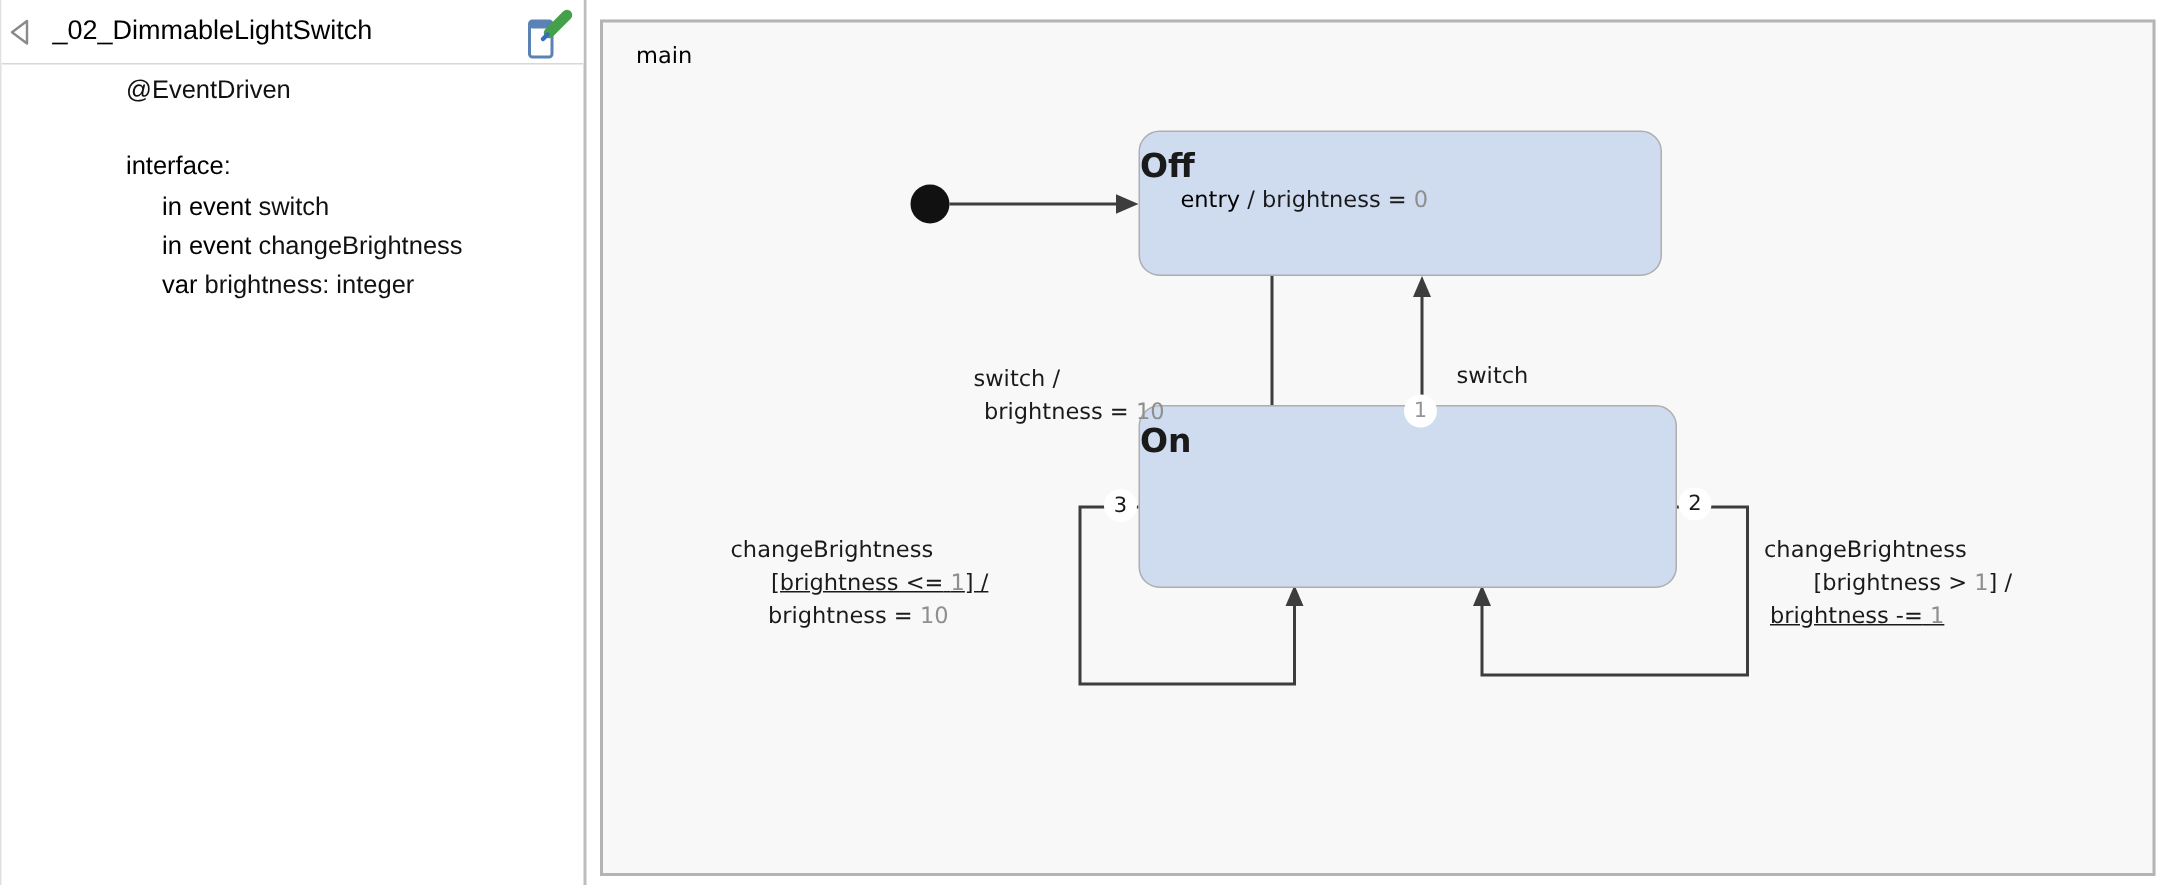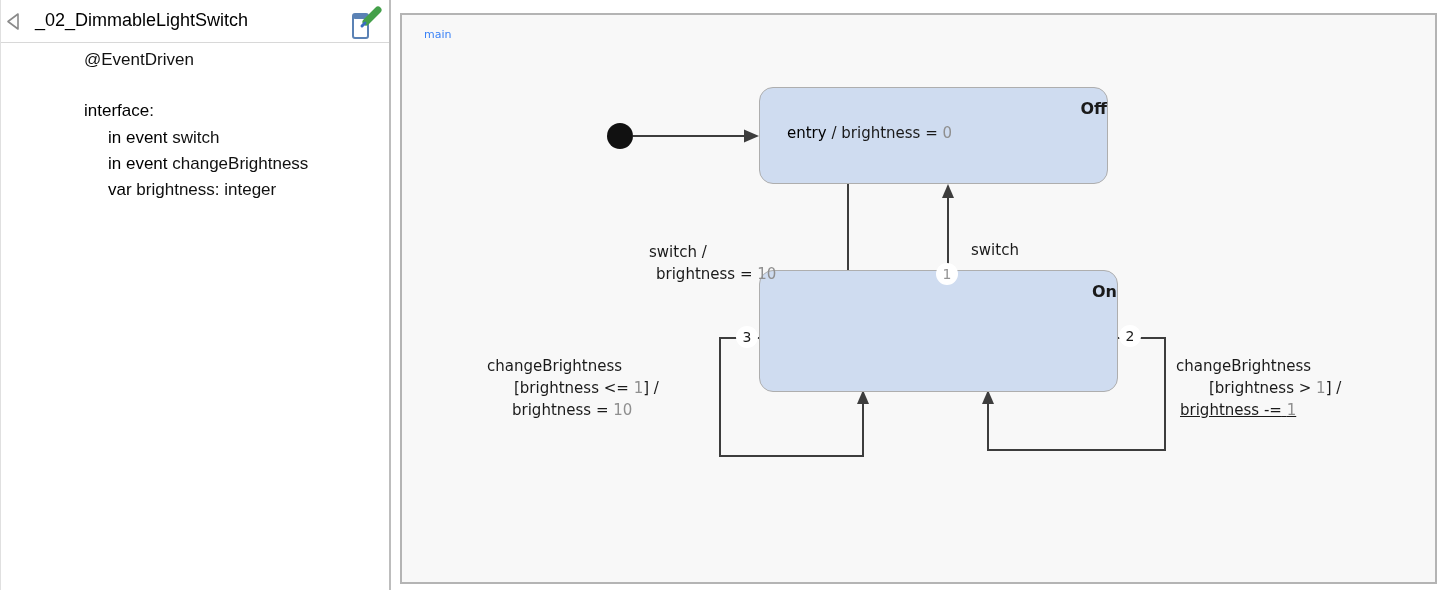"main" .region-label { color: #3b82f6 -> #000000; font-size: 11px -> 15px }
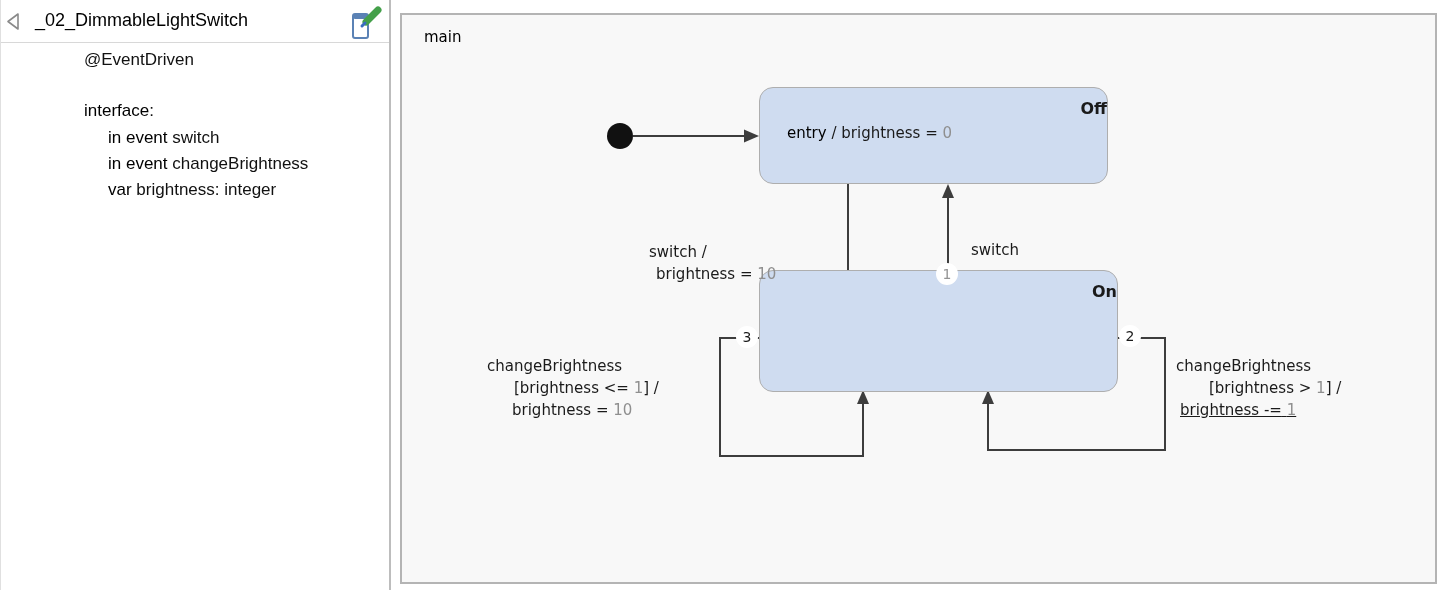"Off" .state-title { font-size: 16px -> 22px; text-align: right -> left }
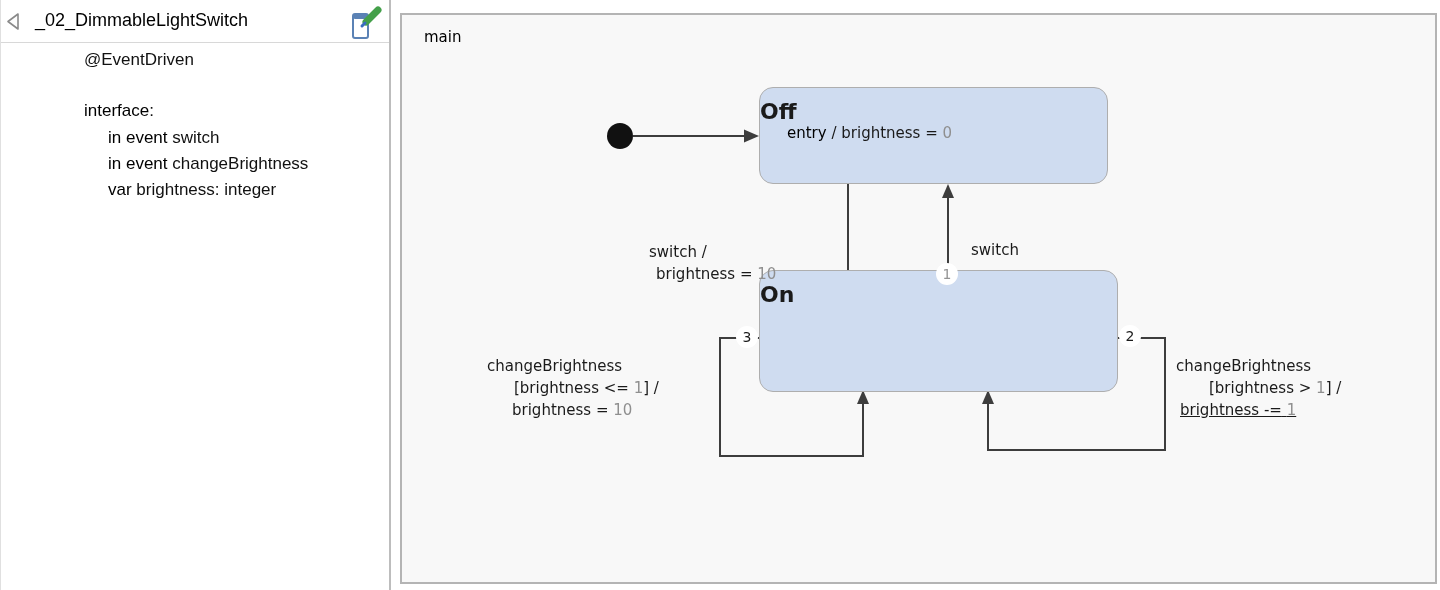"[brightness <= 1] /" .lbl-self-left .l2 { text-decoration: none -> underline }
